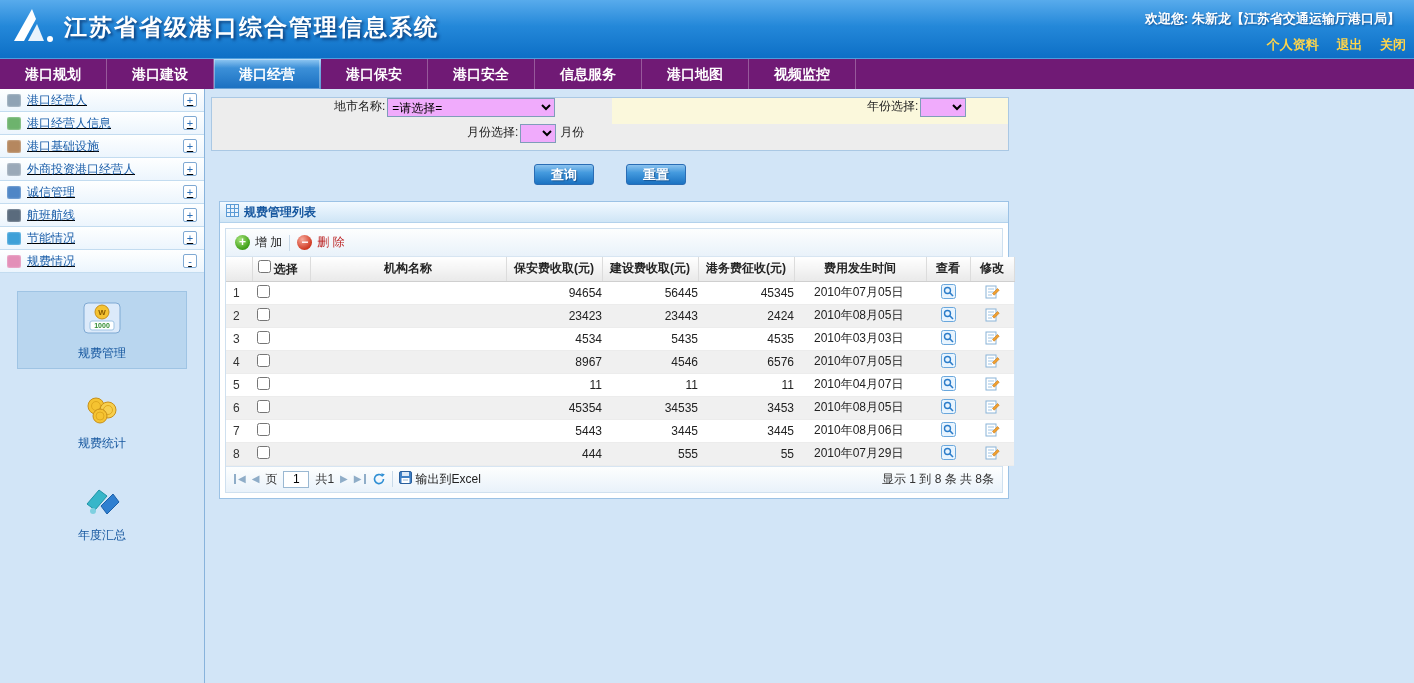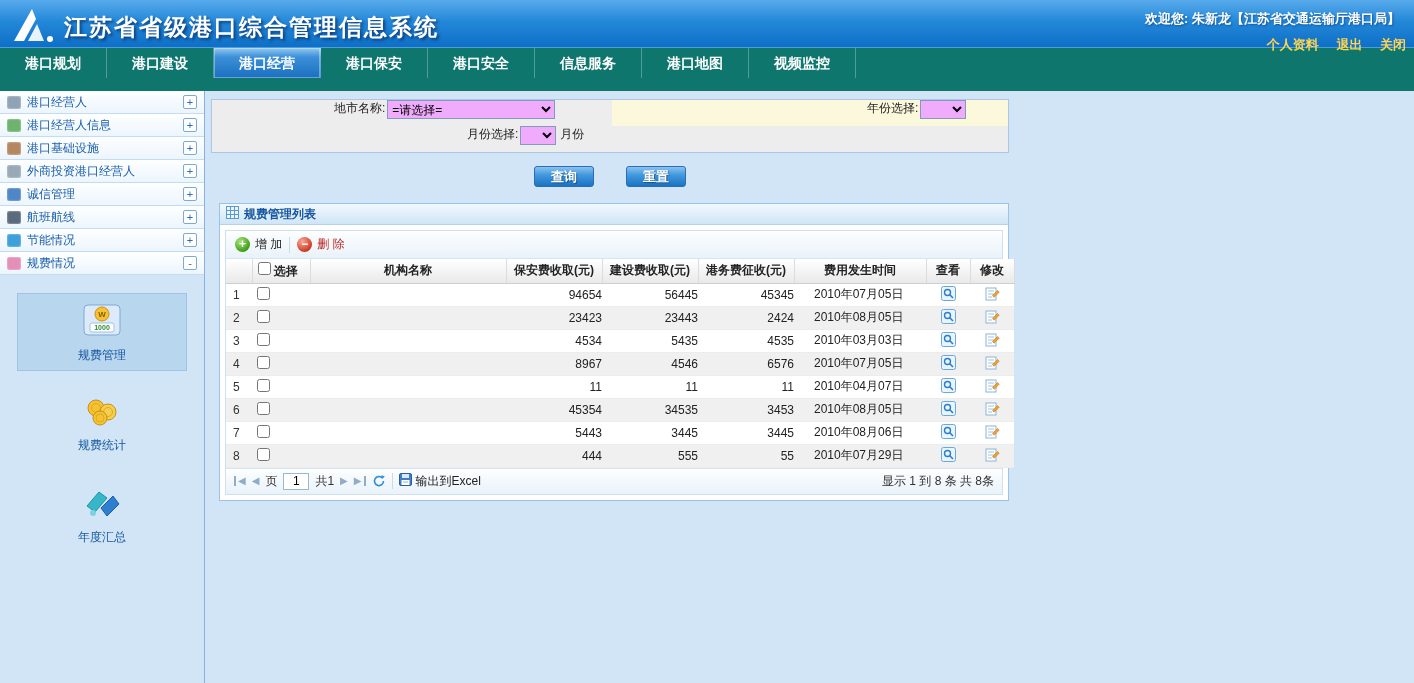"江苏省省级港口综合管理信息系统" .topbar { height: 47px -> 58px }
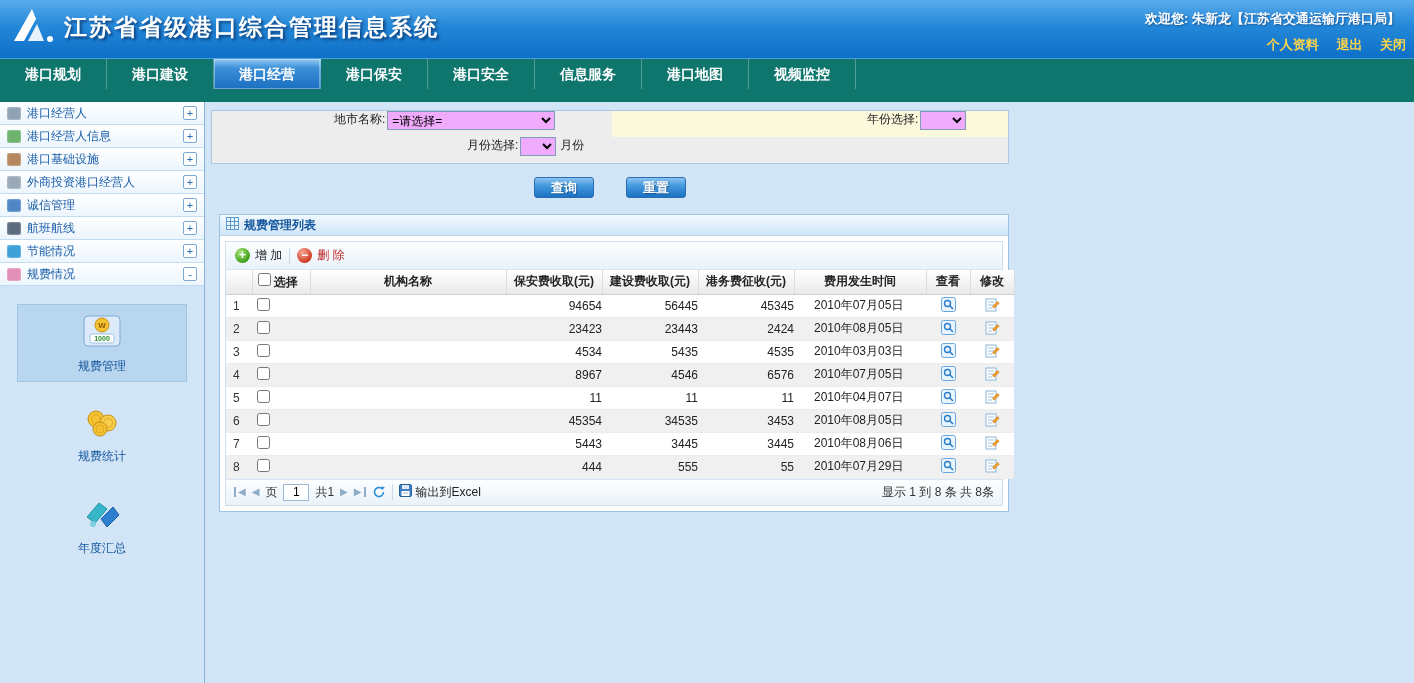"港口规划" .navbar { background: #0f766e -> #701a75; height: 44px -> 31px }
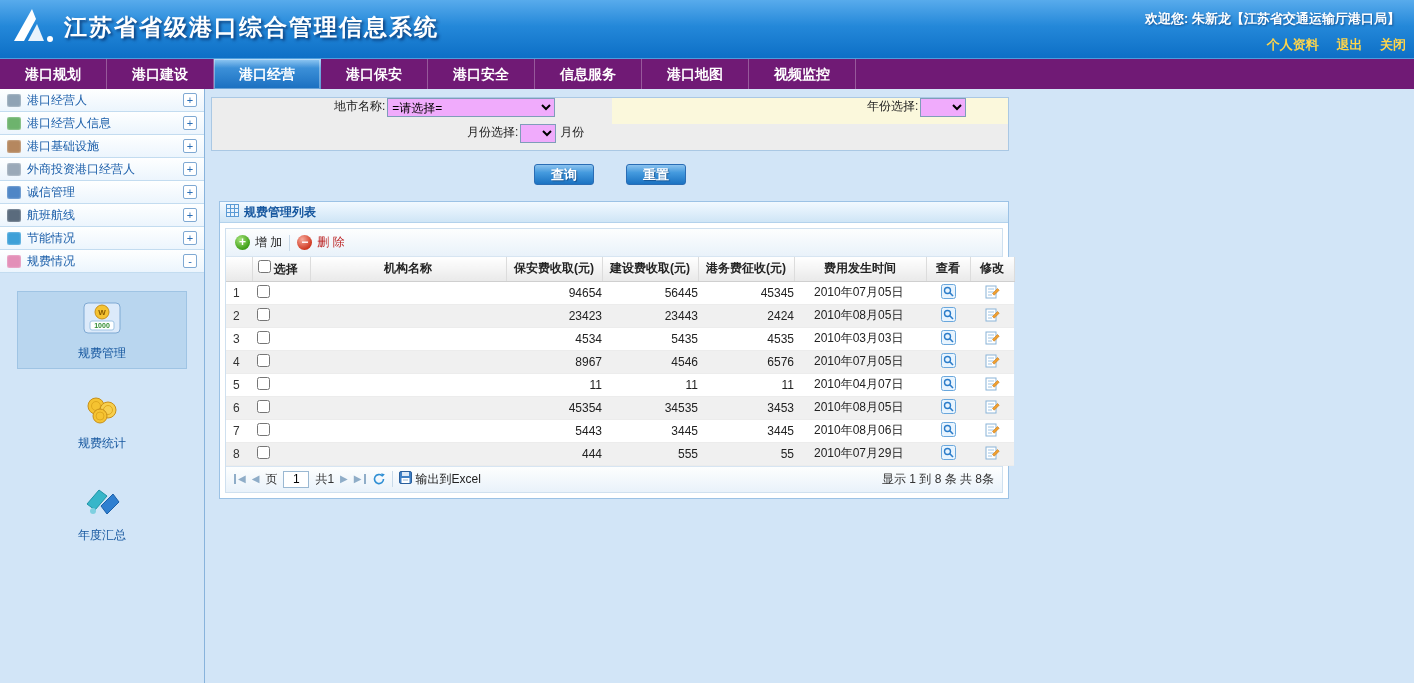"港口经营人" .side-item { text-decoration: none -> underline }
